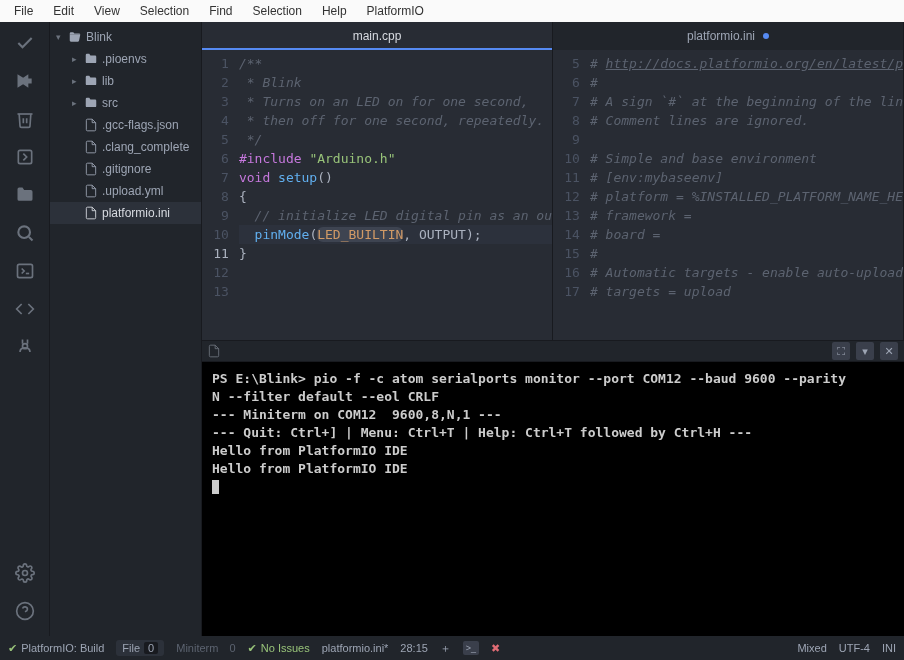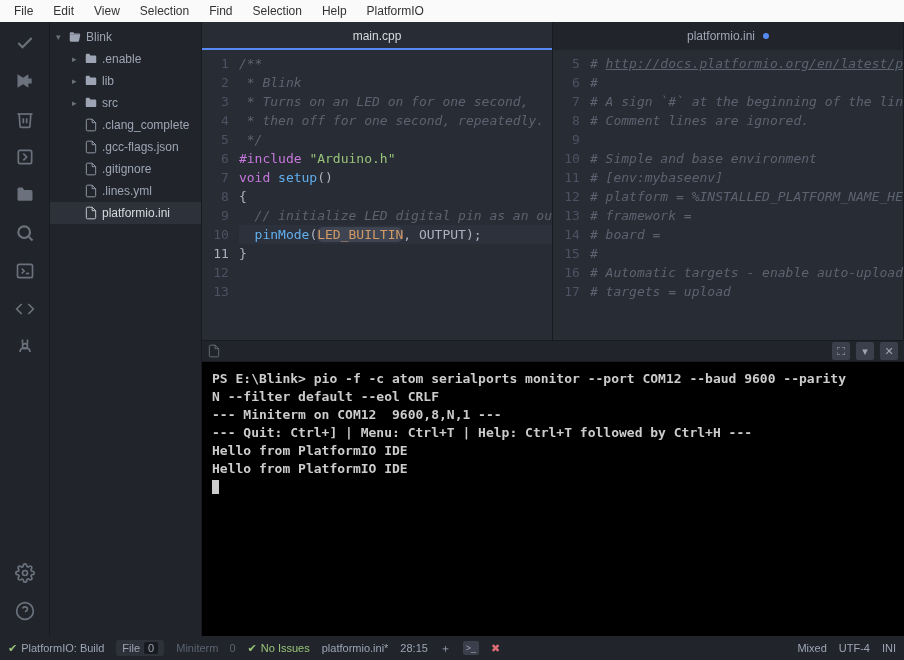".enable" span { text: .enable -> .pioenvs }
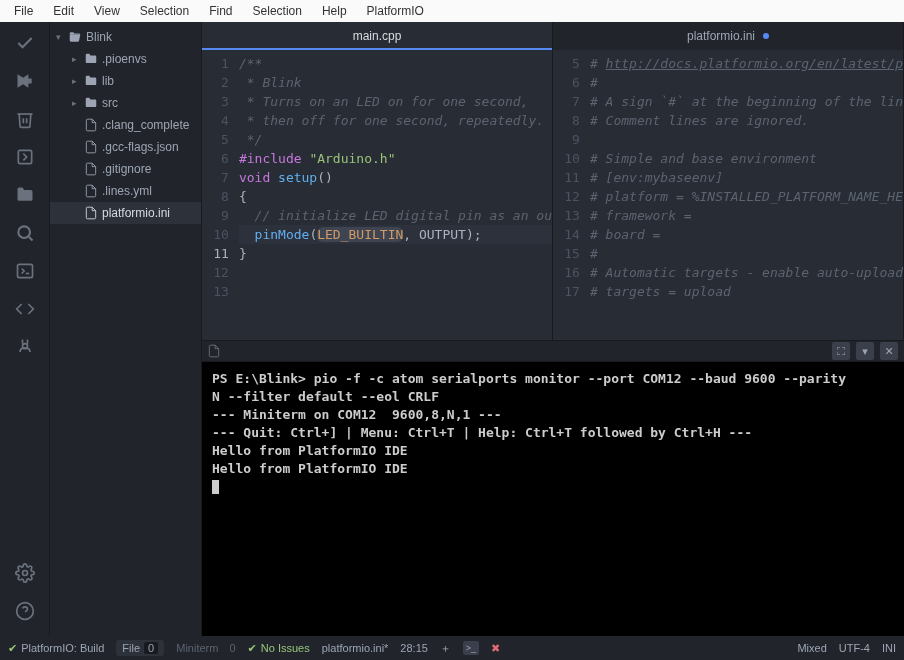".clang_complete" div.tree-row { order: before ".gcc-flags.json" -> after ".gcc-flags.json" }
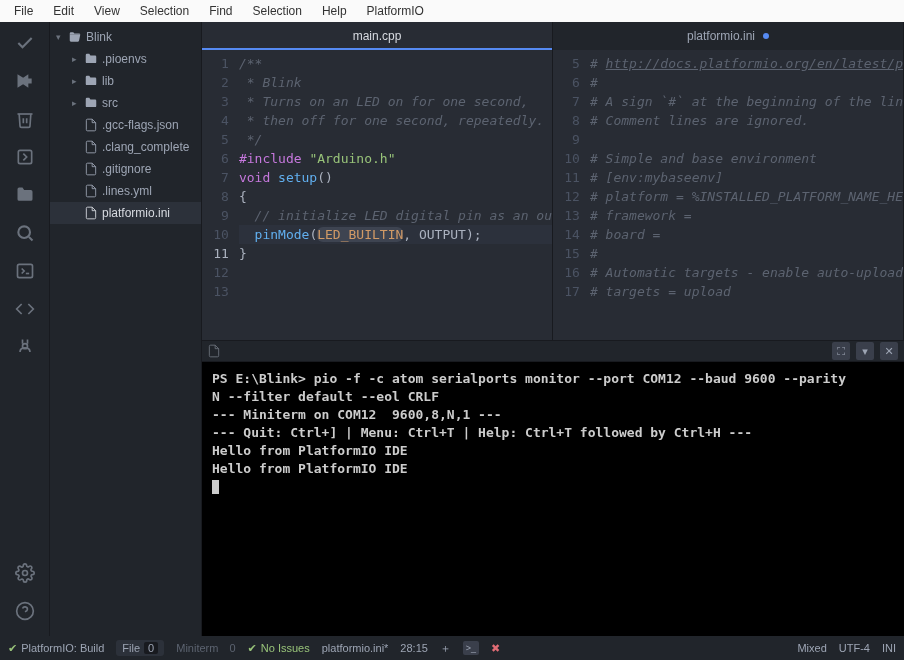".lines.yml" span { text: .lines.yml -> .upload.yml }
